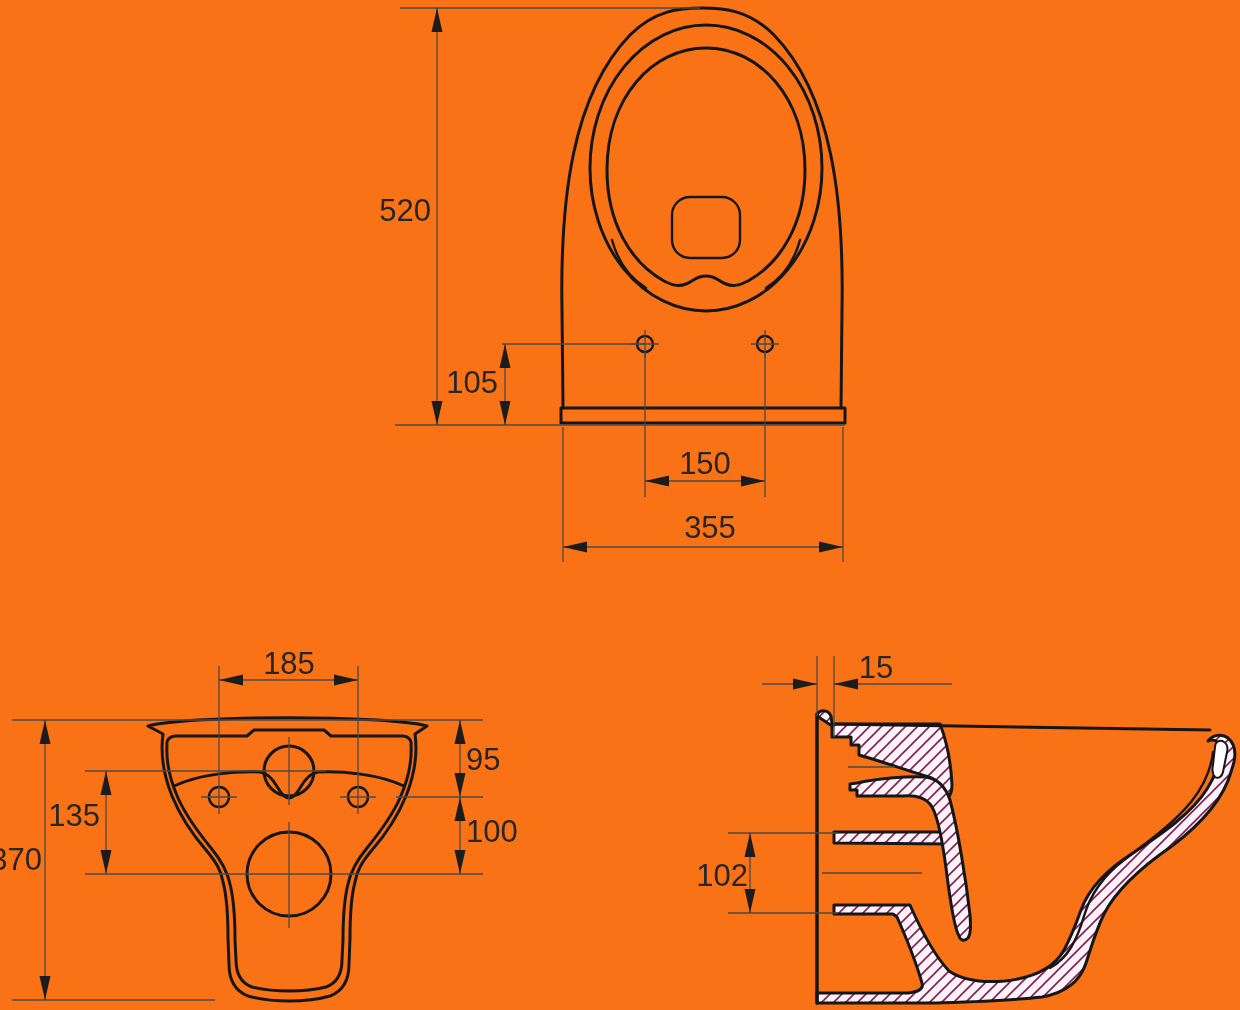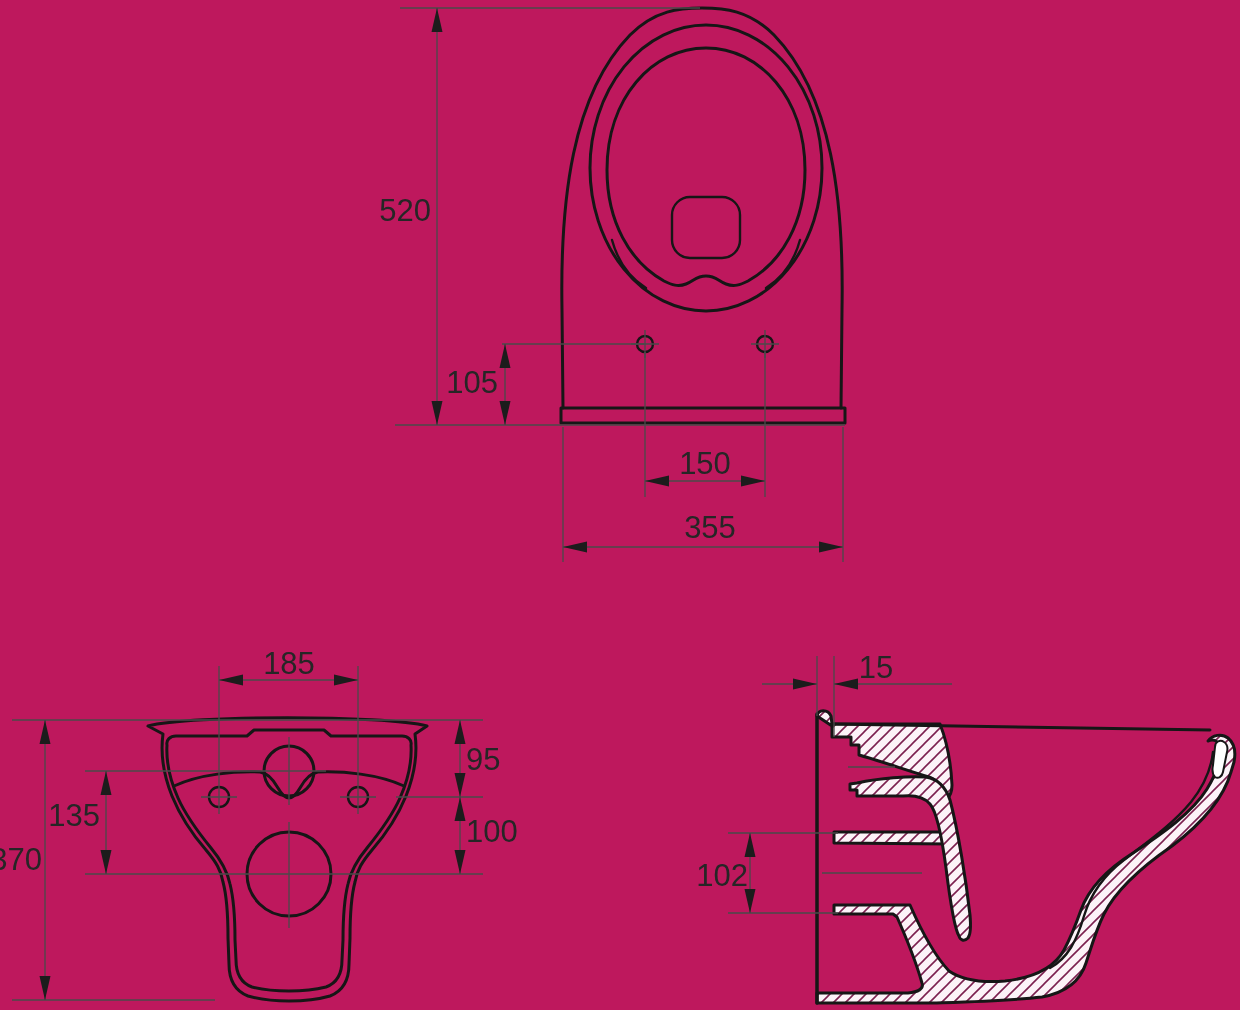"520" .stage { background: #be185d -> #f97316 }
